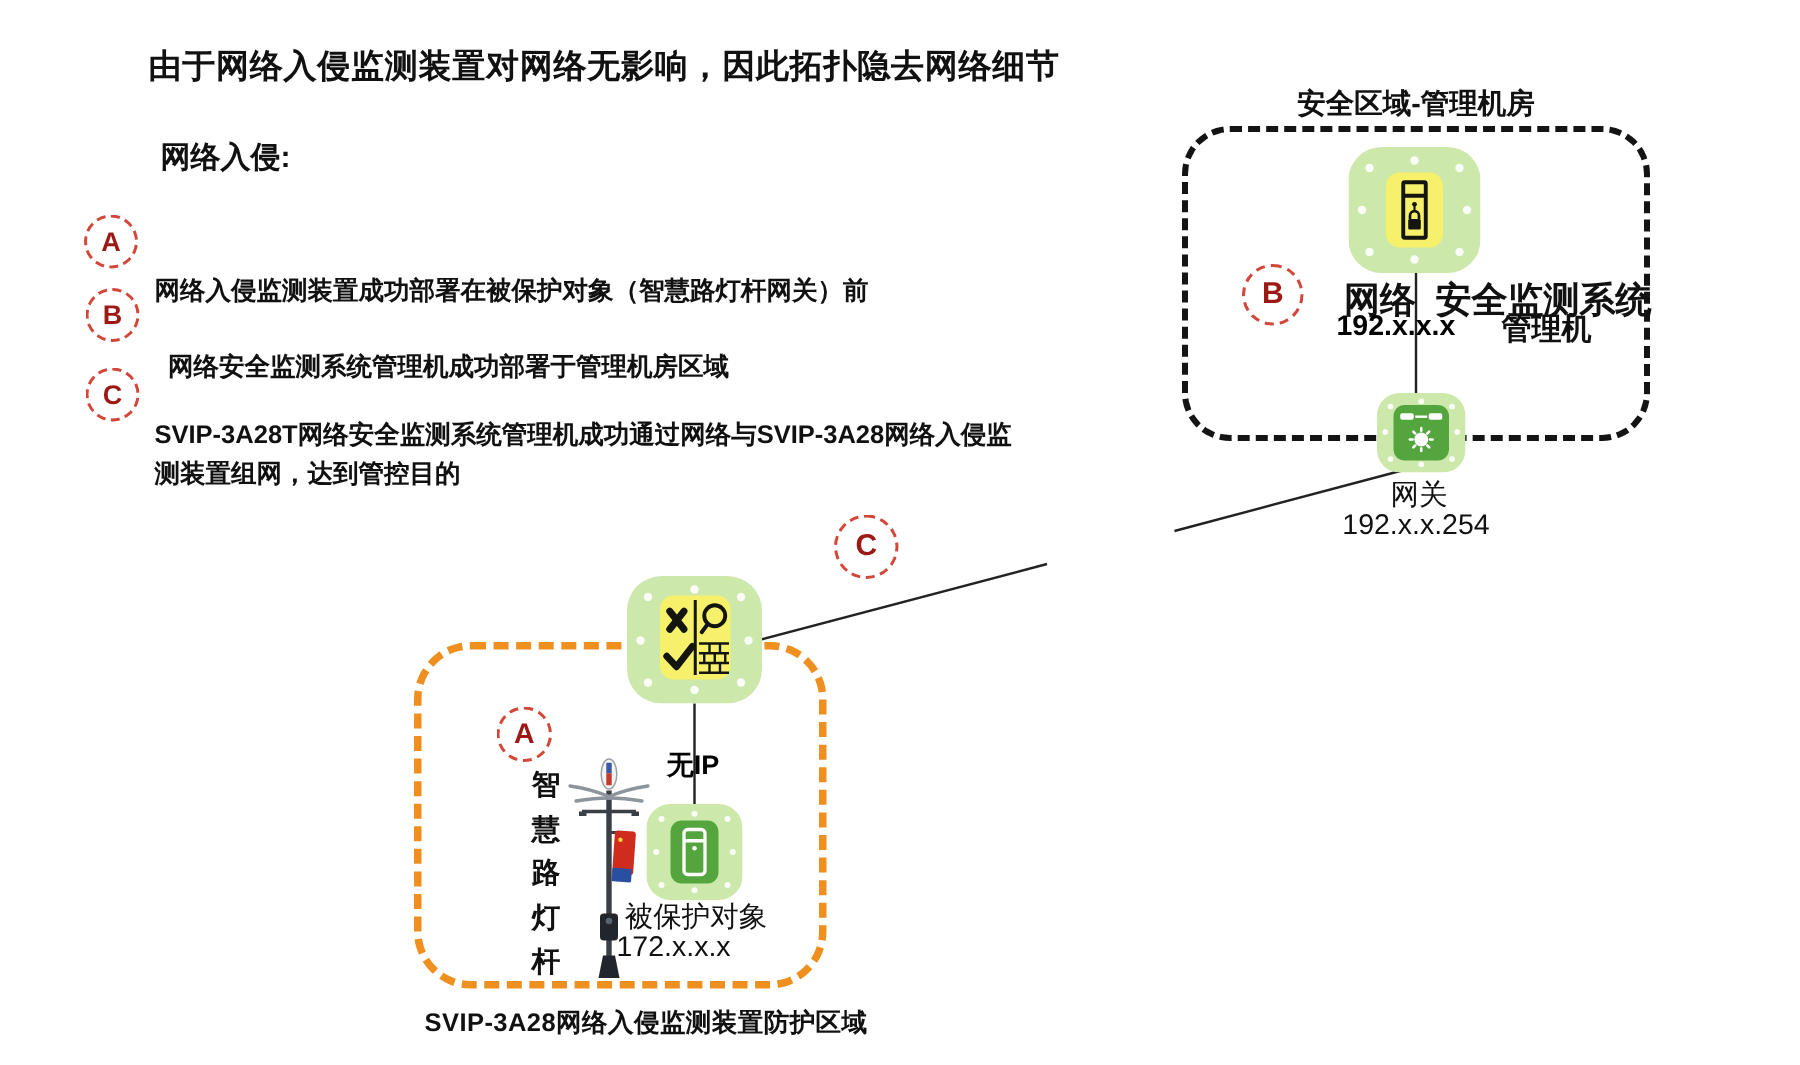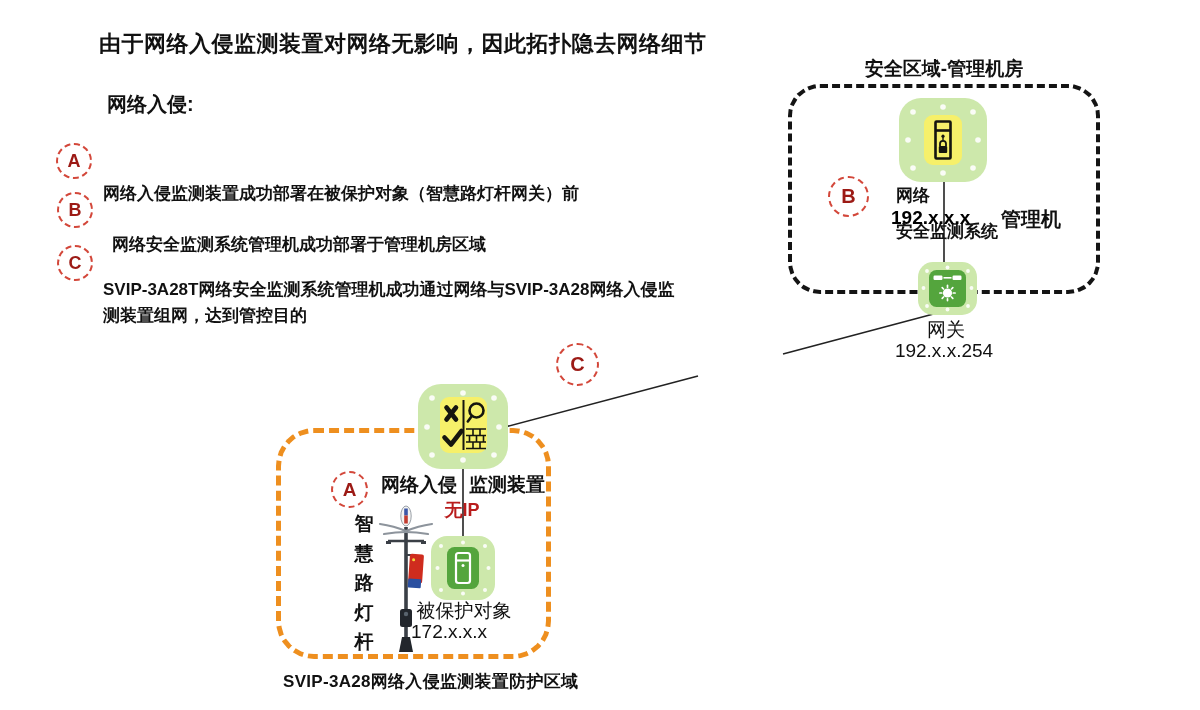"网络" .server-label-row { flex-direction: column -> none; font-size: 17px -> 24px }
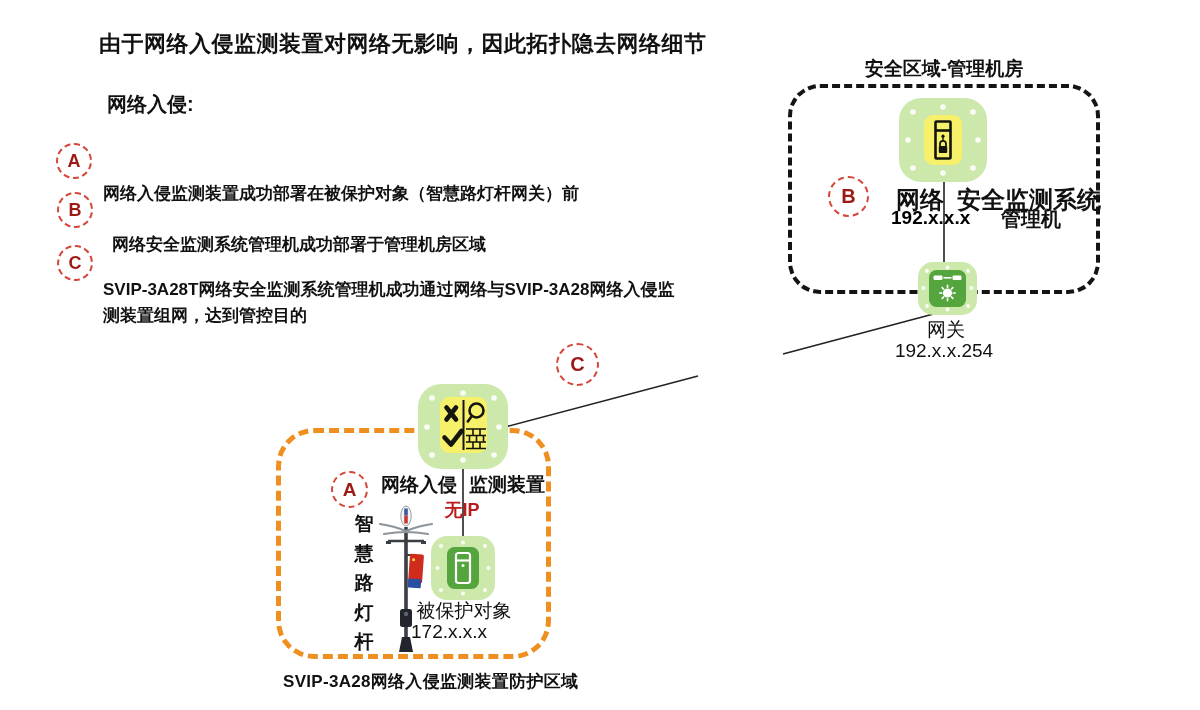"网络入侵" div.abs { html: <div> <span>网络入侵</span> <span>监测装置</span> </div> -> none }
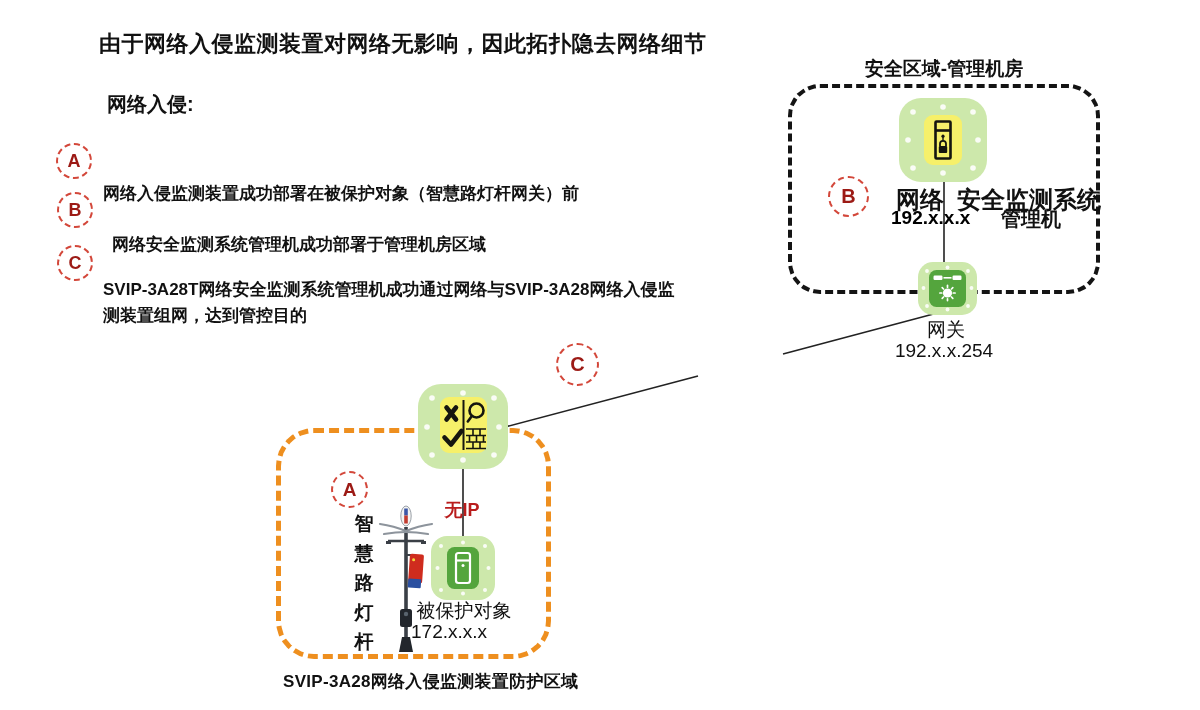"无IP" .device-ip { color: #b91c1c -> #000000 }
